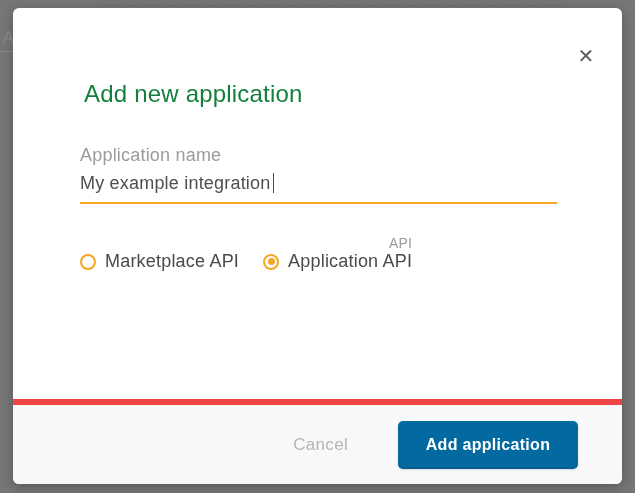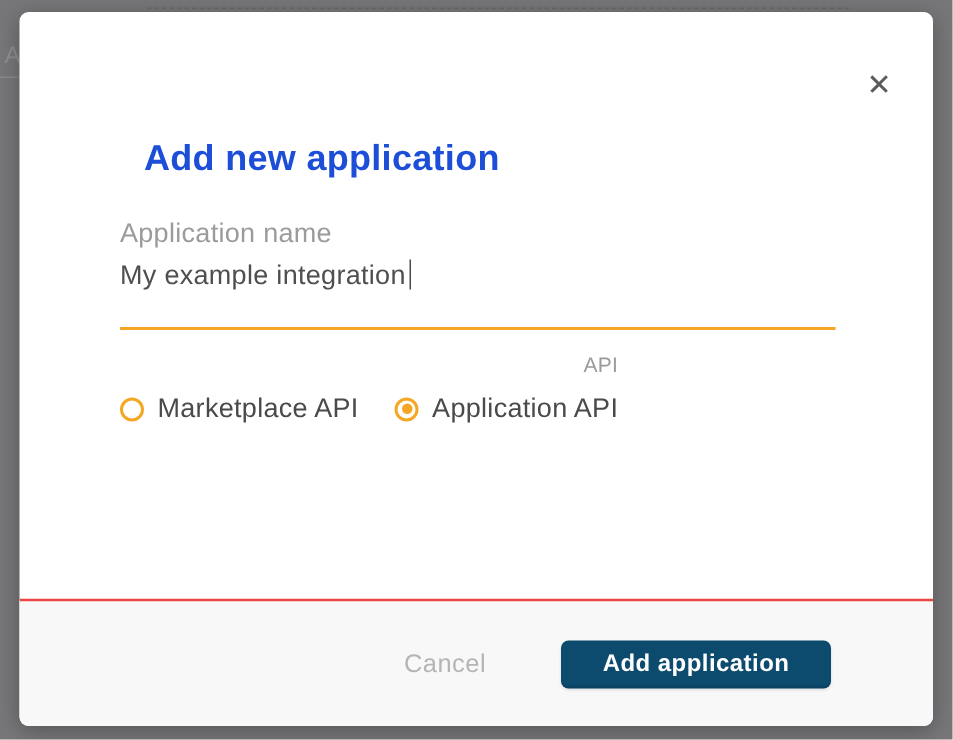"Add new application" .dialog-title { color: #1d4ed8 -> #15803d; font-weight: 700 -> 400; margin: 16px -> 4px }
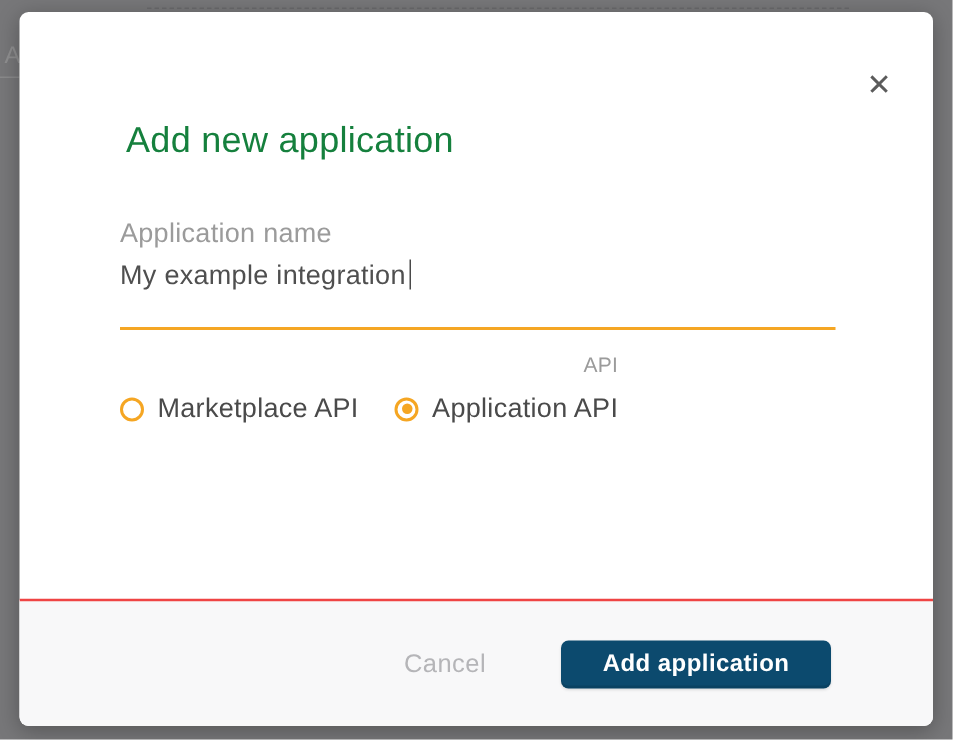"My example integration" .input-line { padding-bottom: 24px -> 8px }
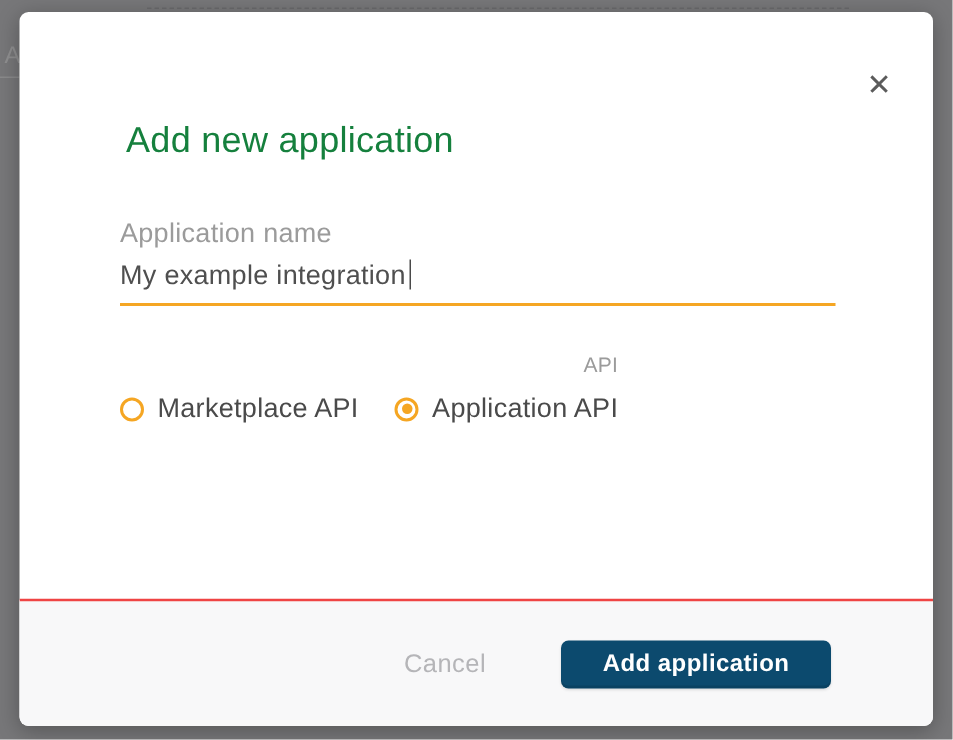"Marketplace API" .radio-row { margin-top: 11px -> none }
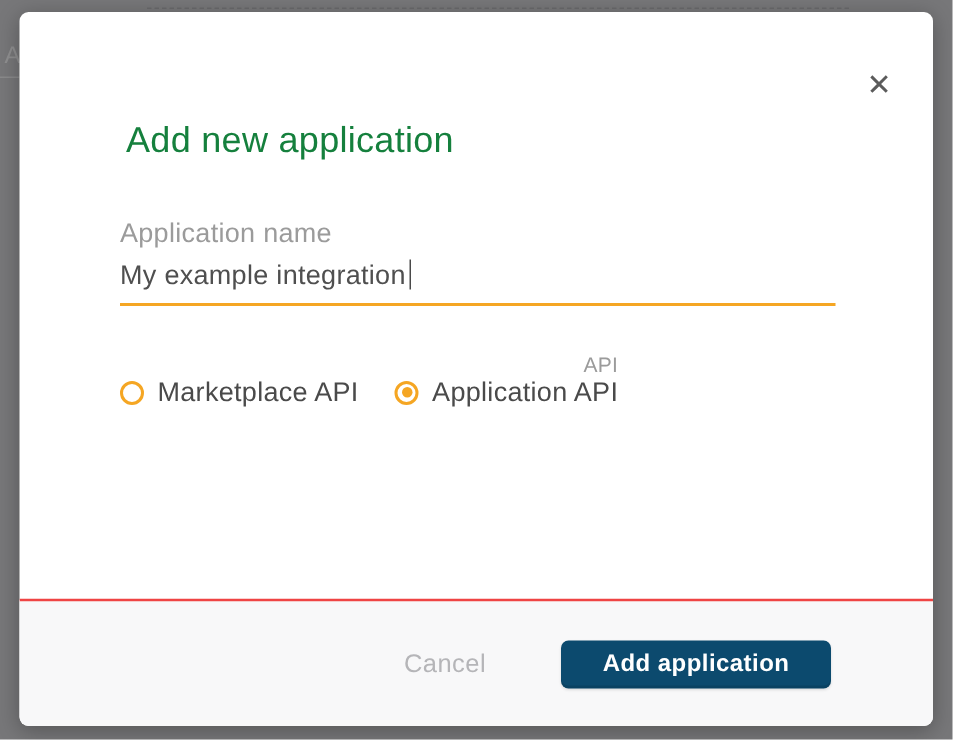"Cancel" .modal-footer { border-top: 2px solid #ef4444 -> 6px solid #ef4444; padding-right: 68px -> 44px }
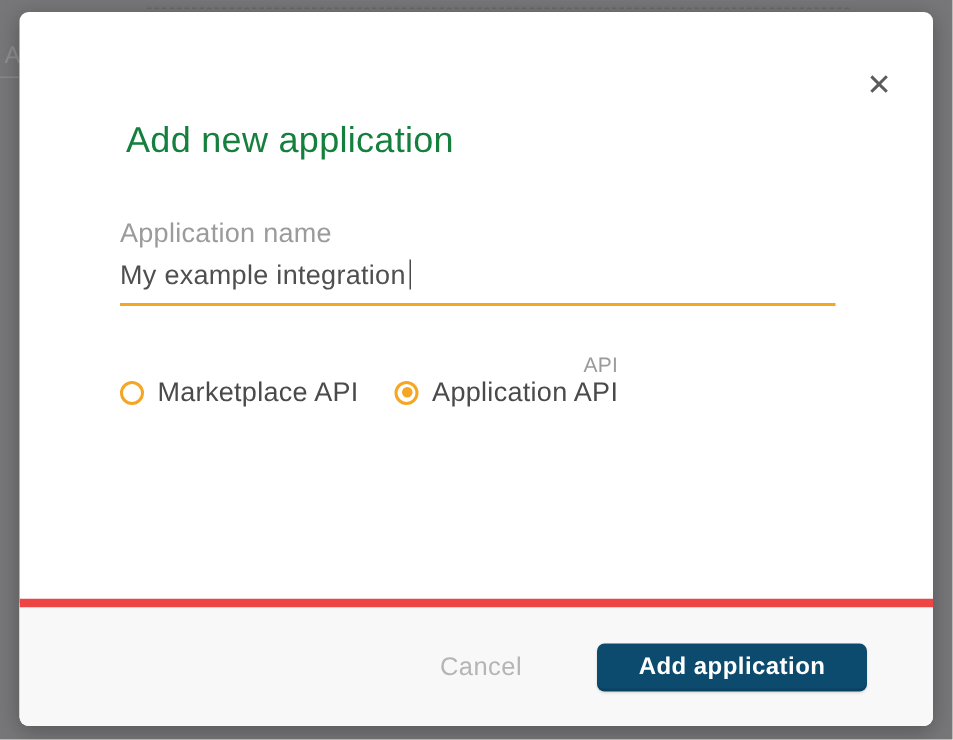"Add application" .submit-btn { background: #0c4a6e -> #0369a1; height: 32px -> 48px }
